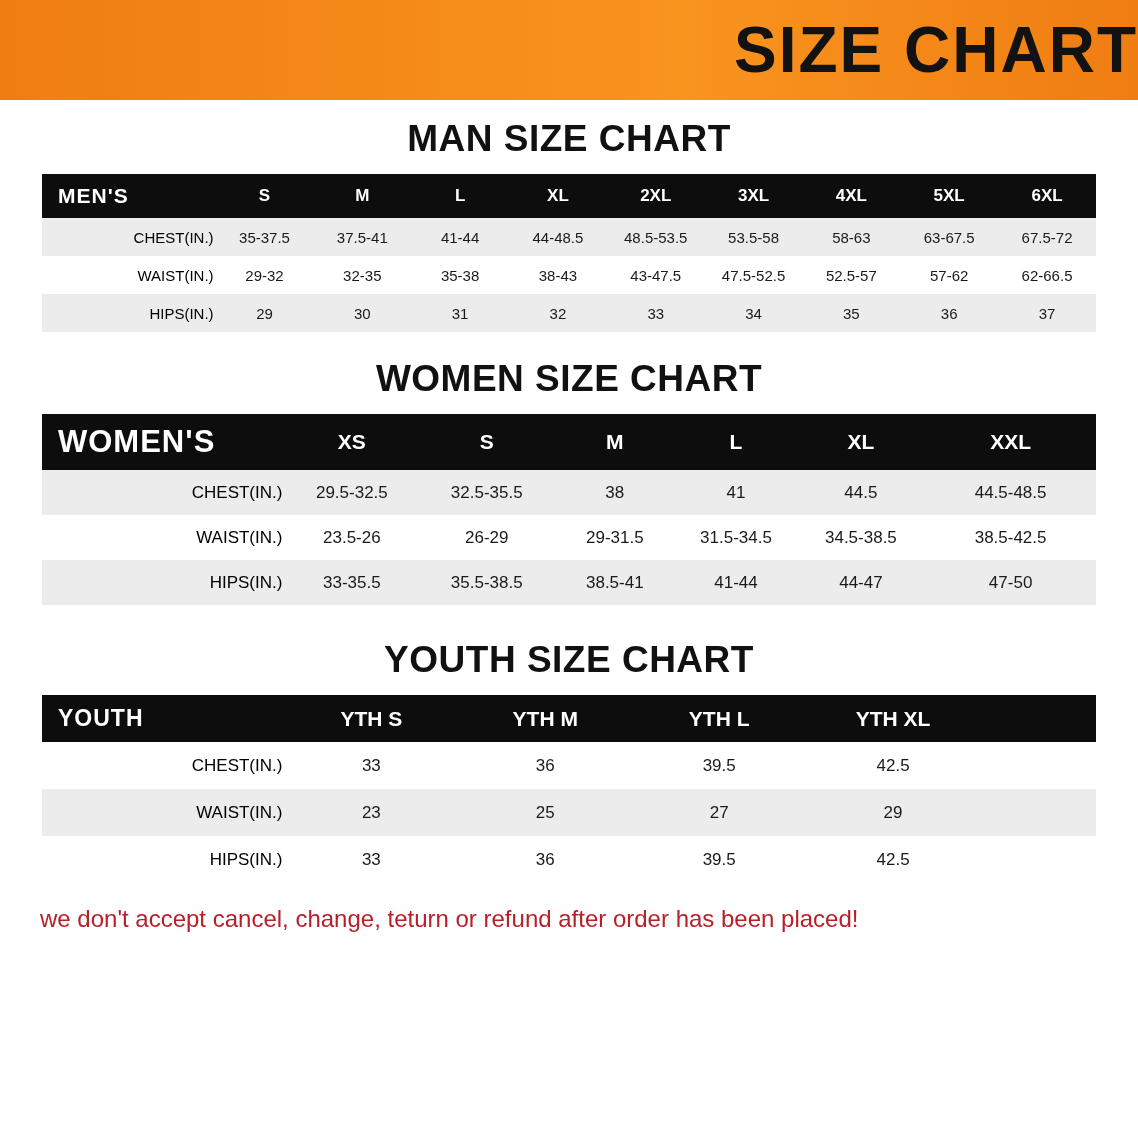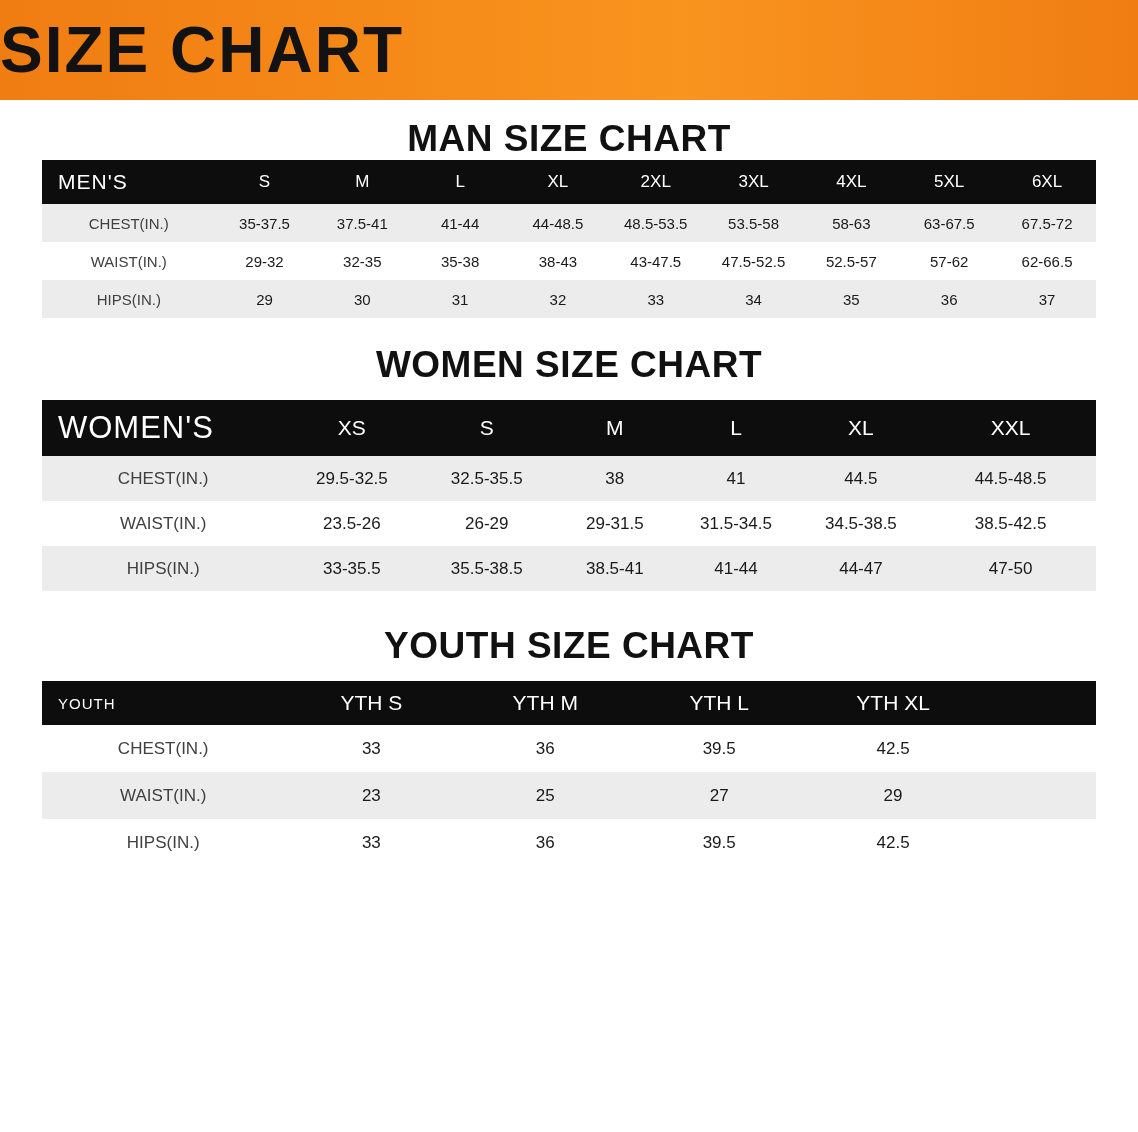"SIZE CHART" .banner { justify-content: flex-start -> flex-end }
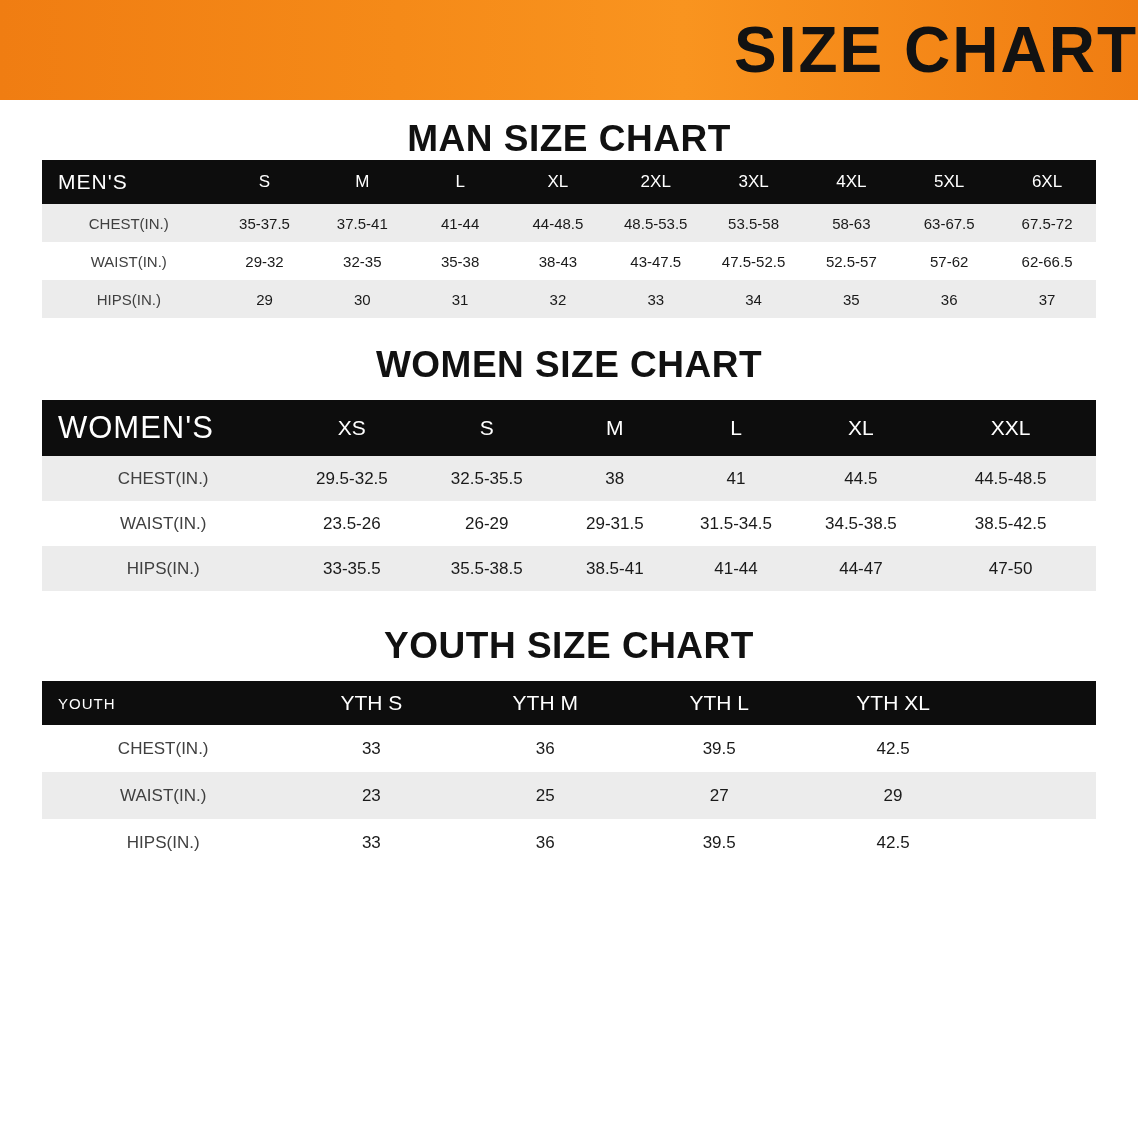"MAN SIZE CHART" .t-man { margin-bottom: none -> 14px }
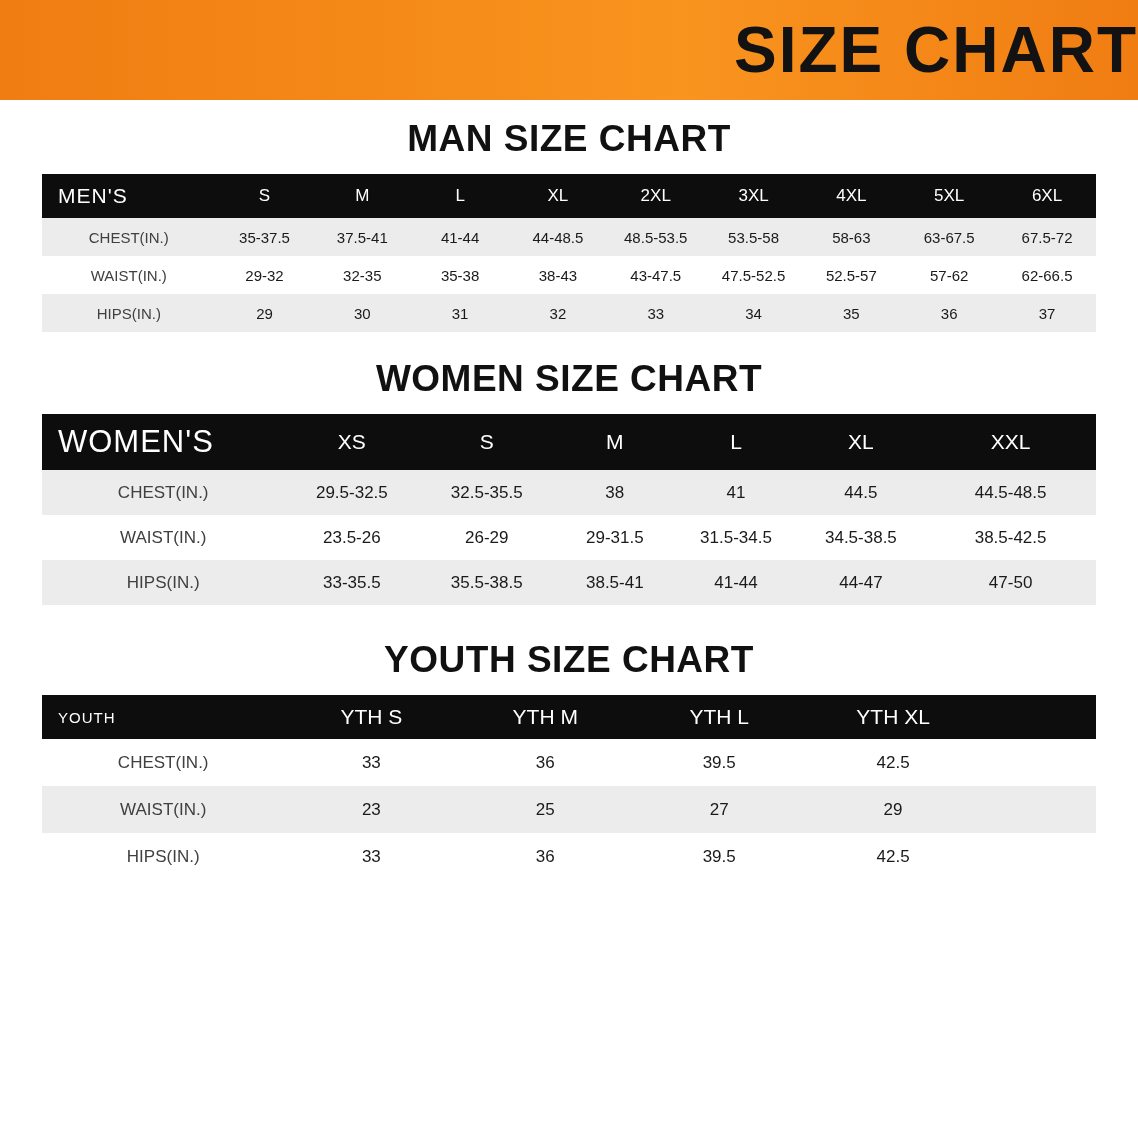"MEN'S" thead th { font-weight: normal -> bold }
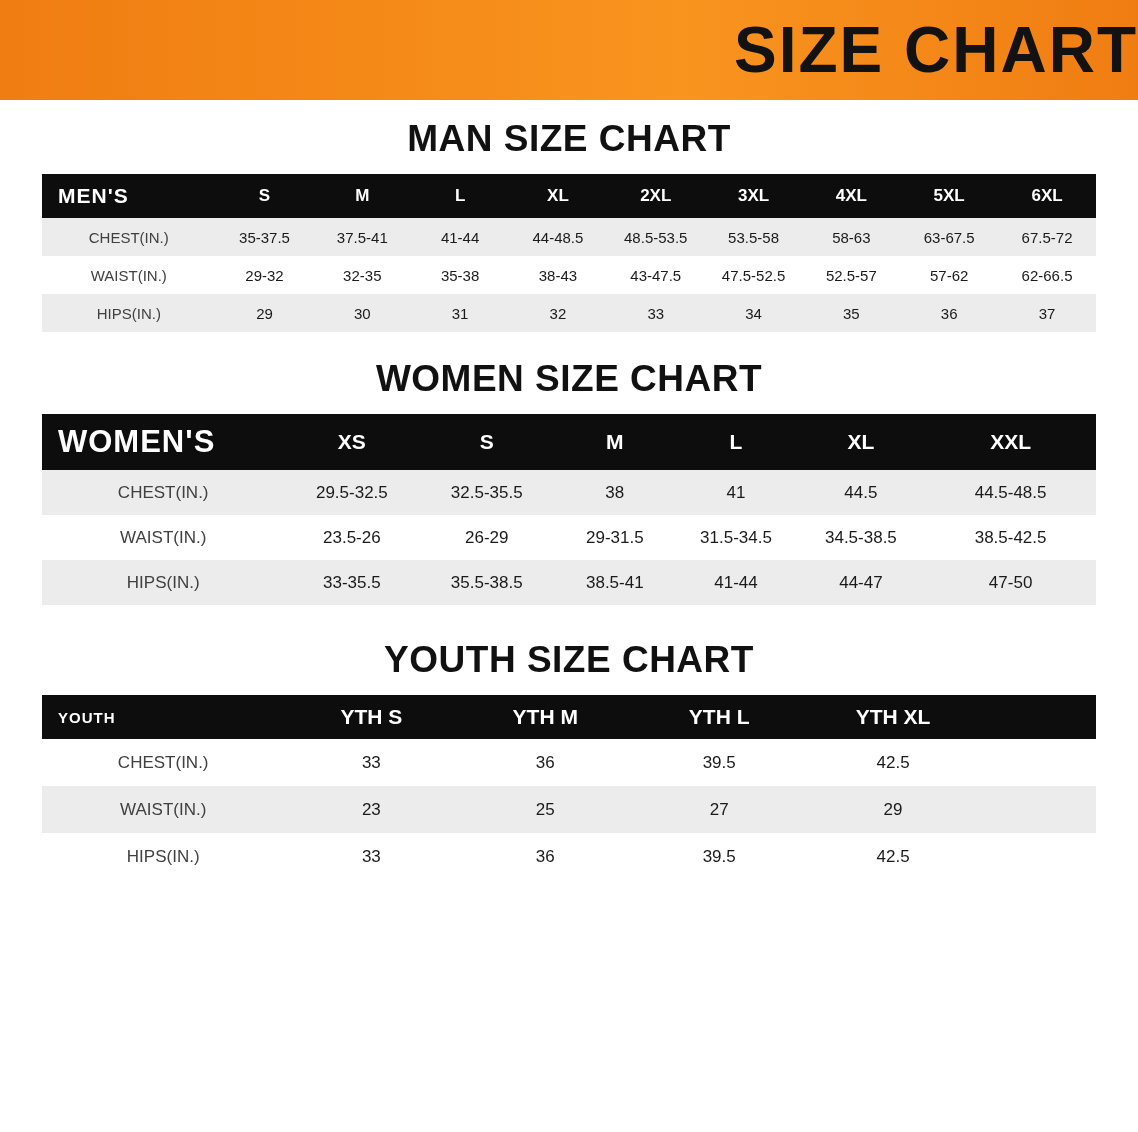"CHEST(IN.)" tbody td.rowlabel { color: #404040 -> #000000; text-align: center -> right }
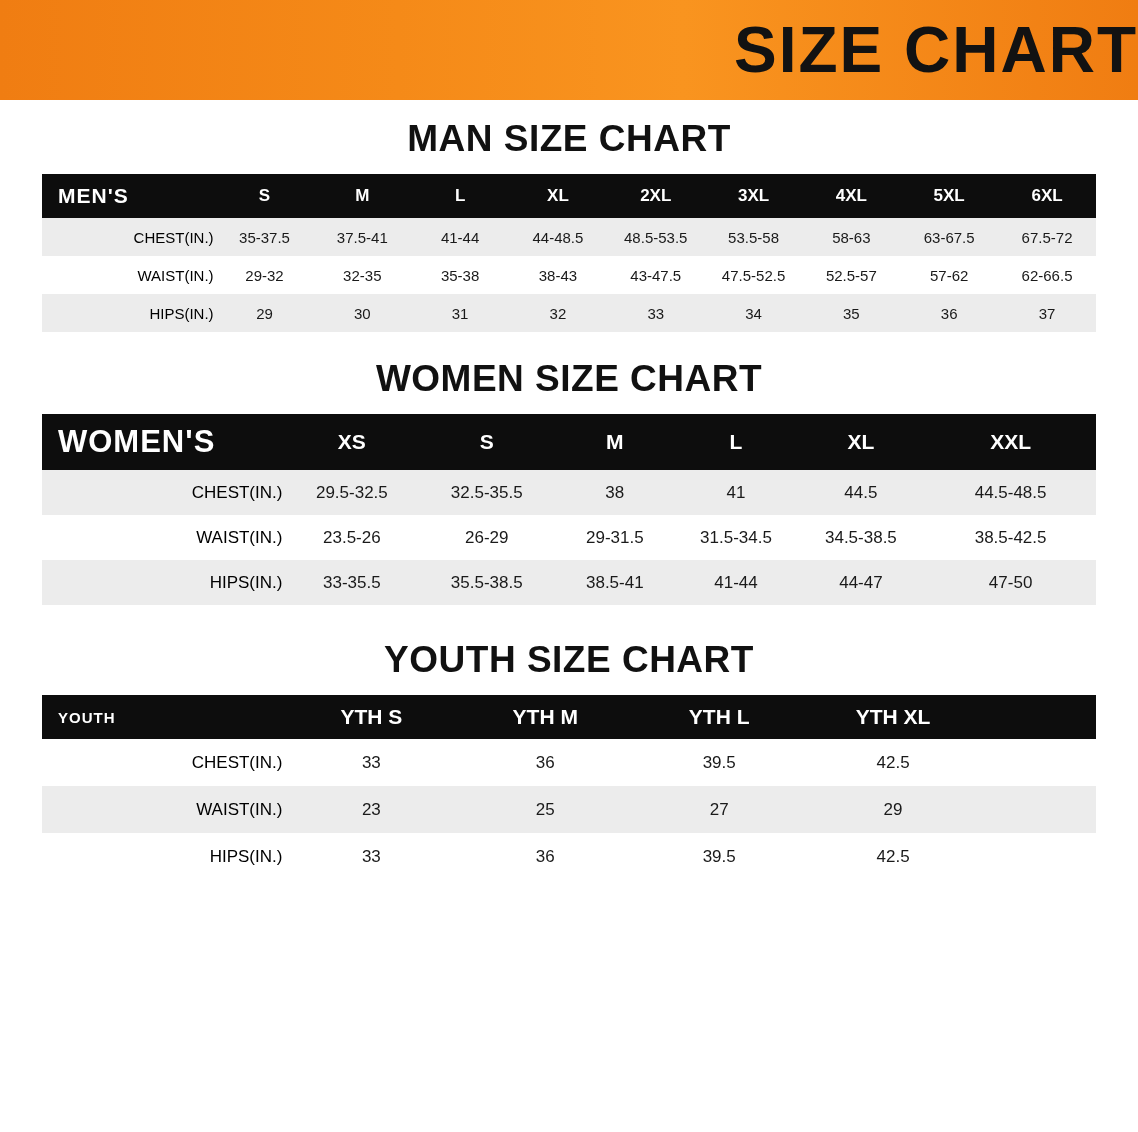"YOUTH" .youth thead th.rowlabel { font-size: 15px -> 23px }
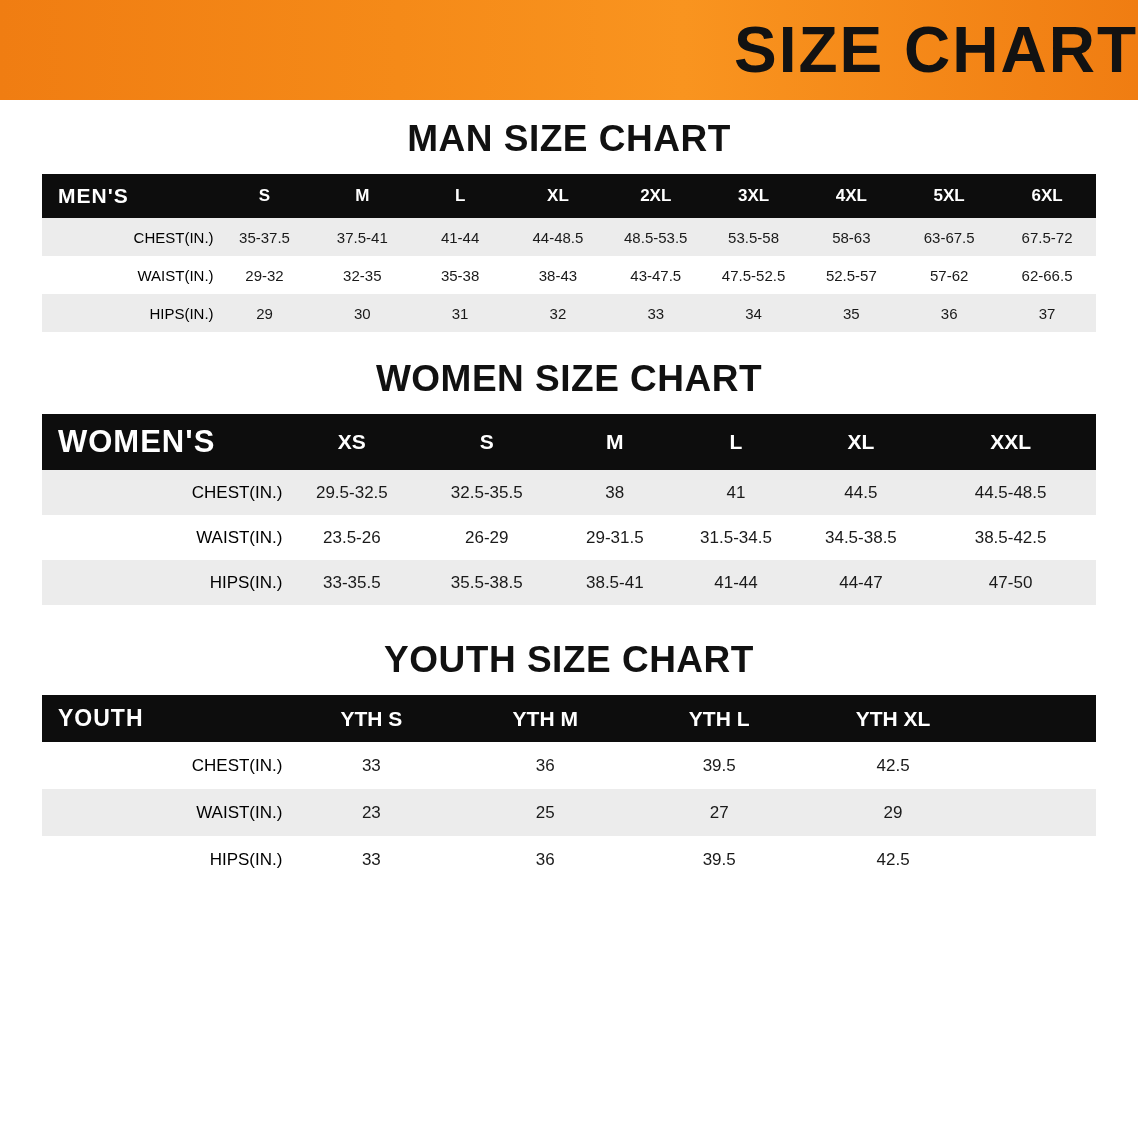"we don't accept cancel, change," div { html: none -> <div>we don't accept cancel, change, teturn or refund after order has been placed!</div> }
